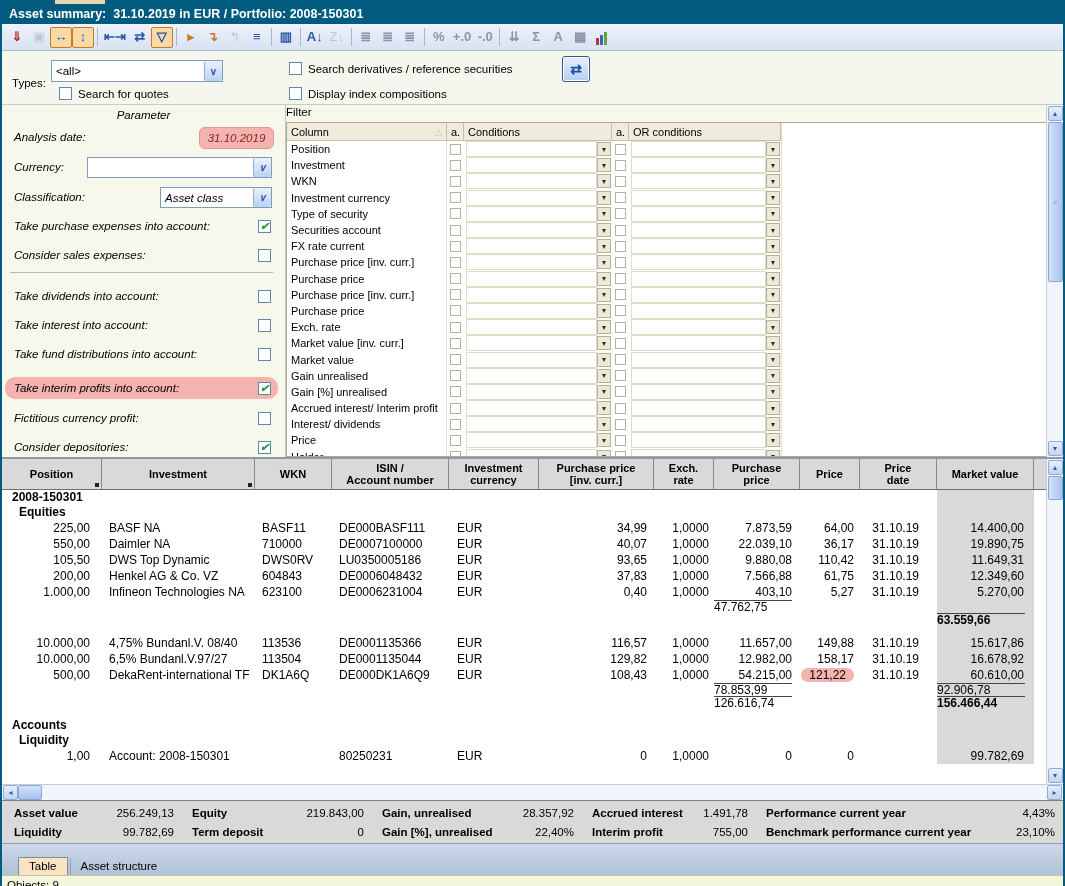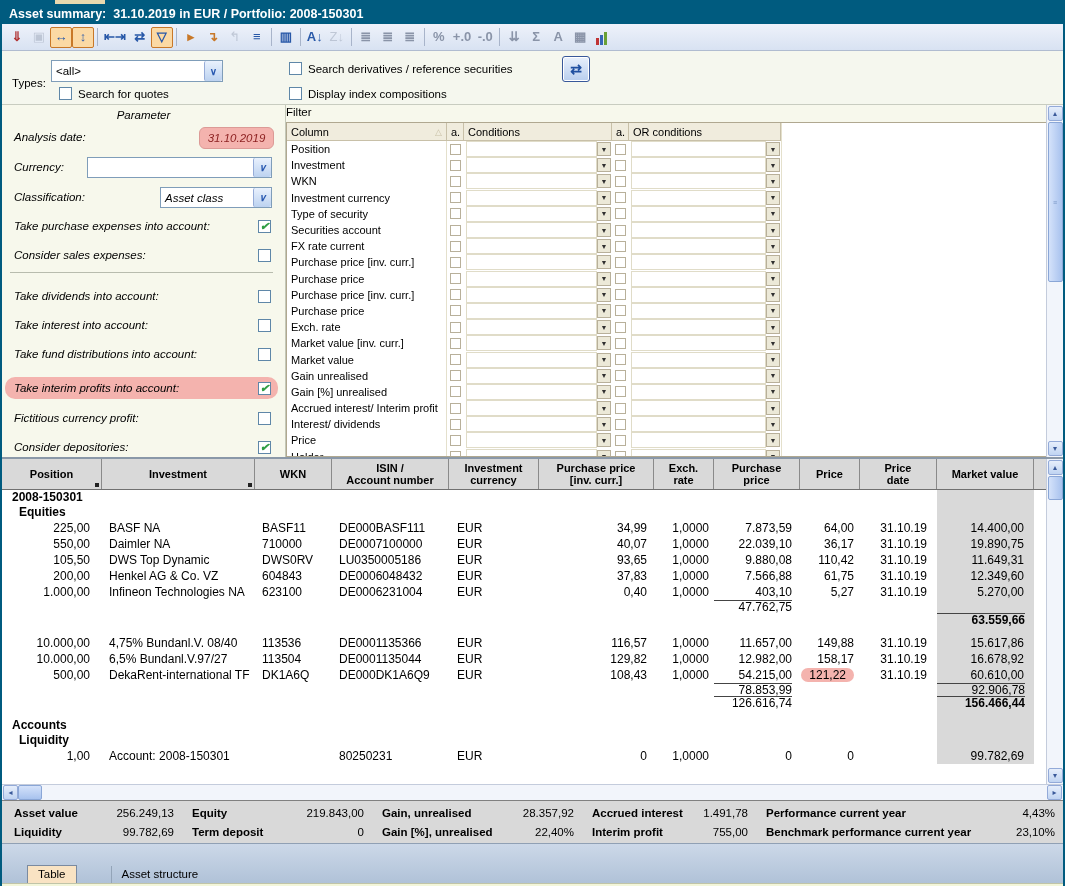"31.10.19" .trow .c9 { padding-right: 10px -> 18px }
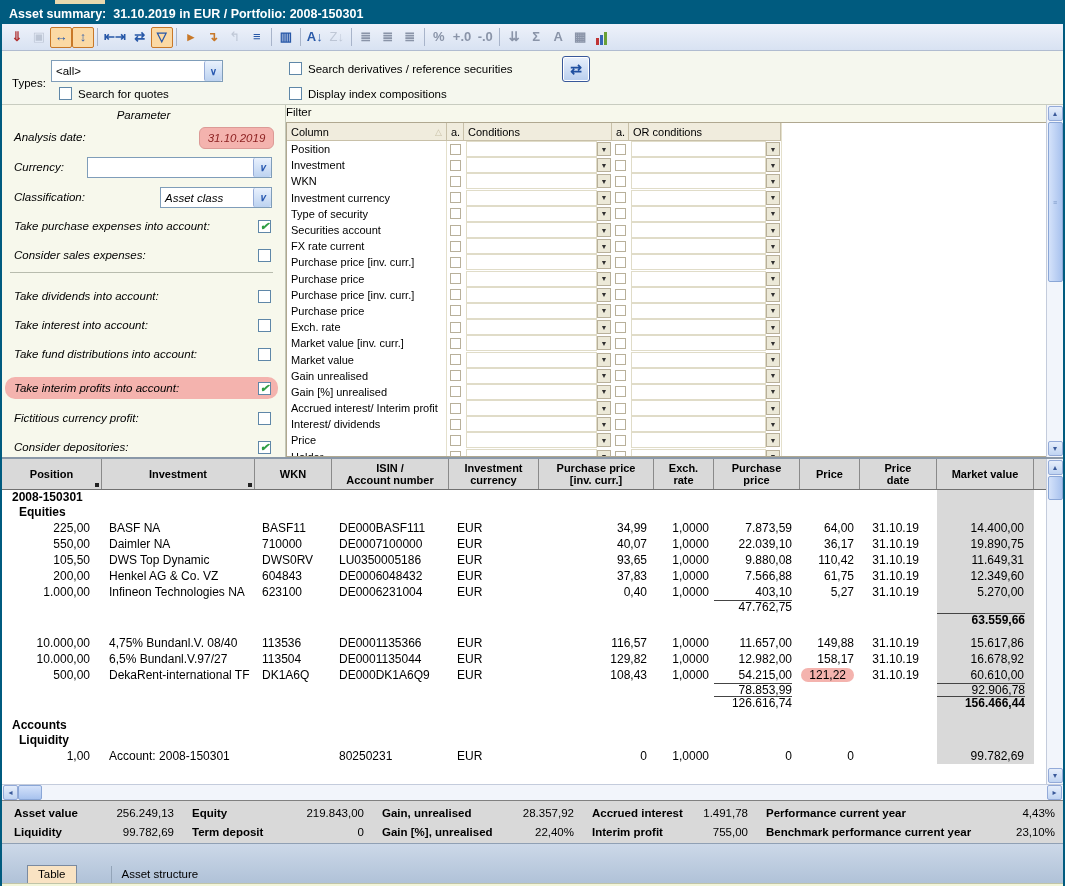"47.762,75" .rule { text-align: right -> left }
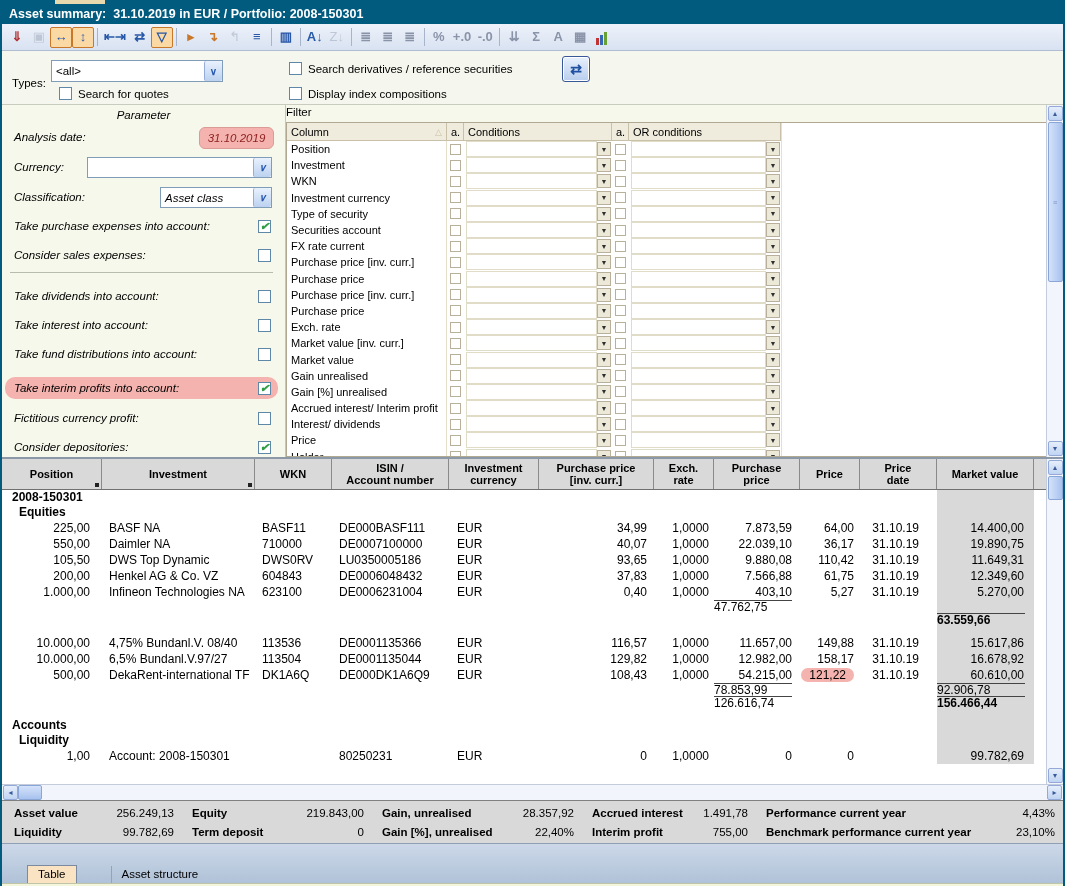"Table" .tabbar { gap: 32px -> none; height: 40px -> 32px; padding-left: 25px -> 16px }
